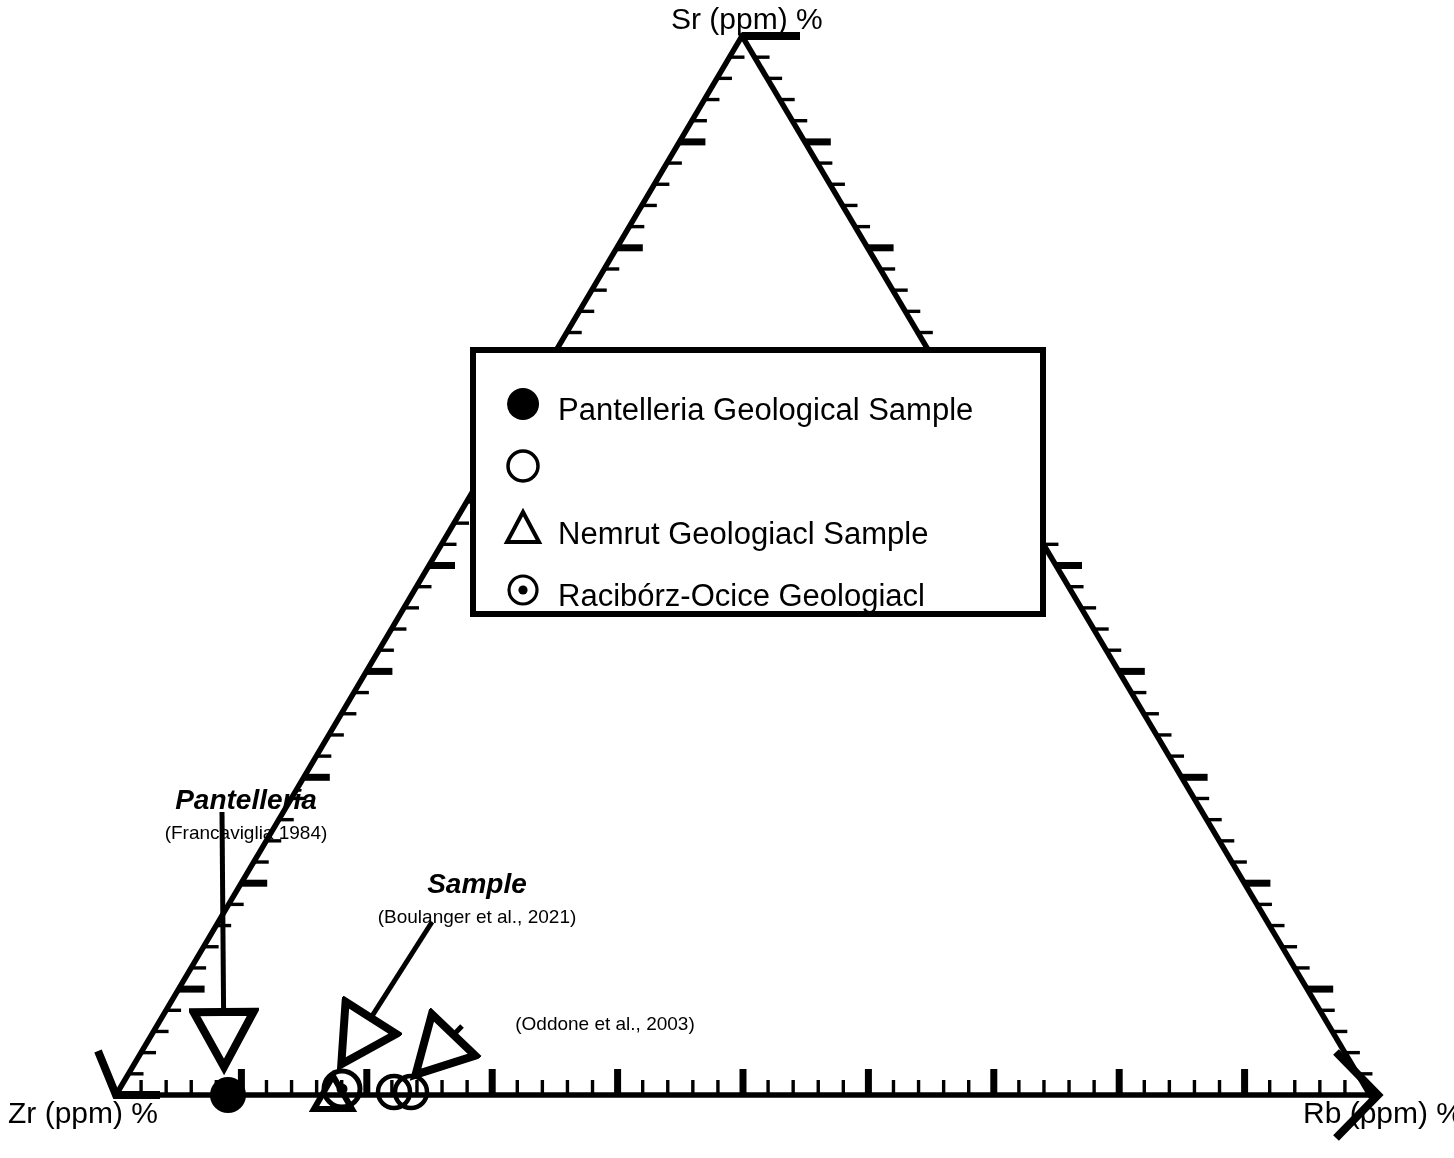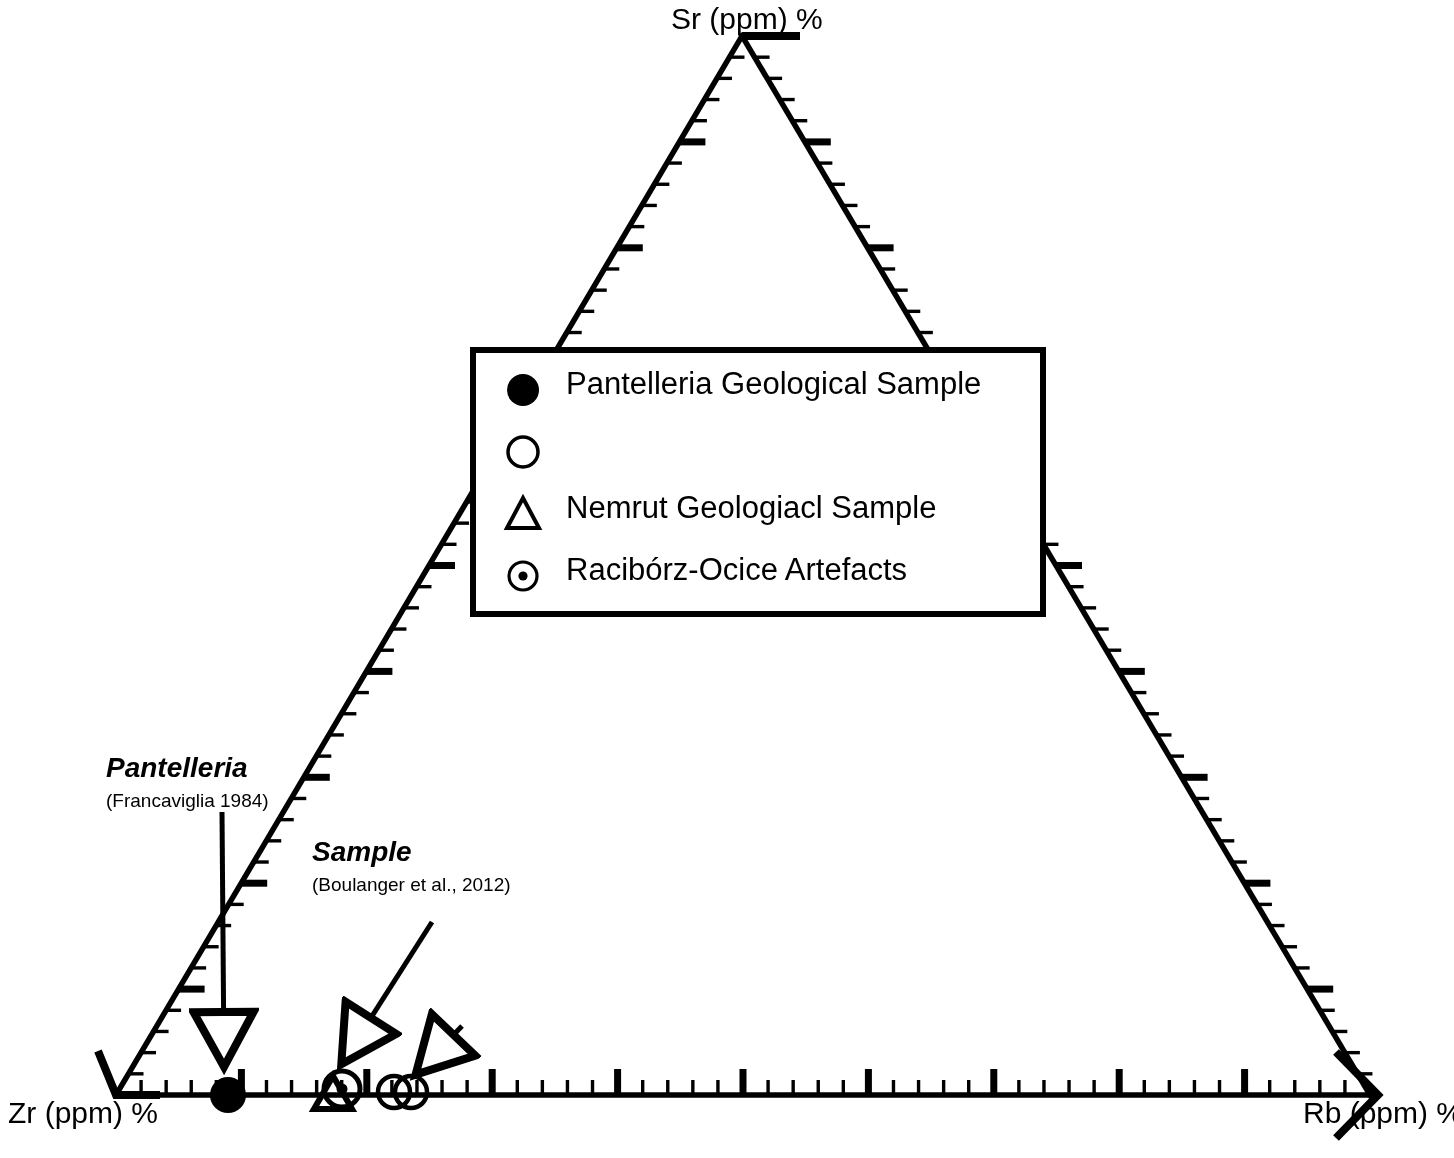"Pantelleria Geological Sample" .legend-row { align-items: flex-start -> flex-end; gap: 8px -> none }
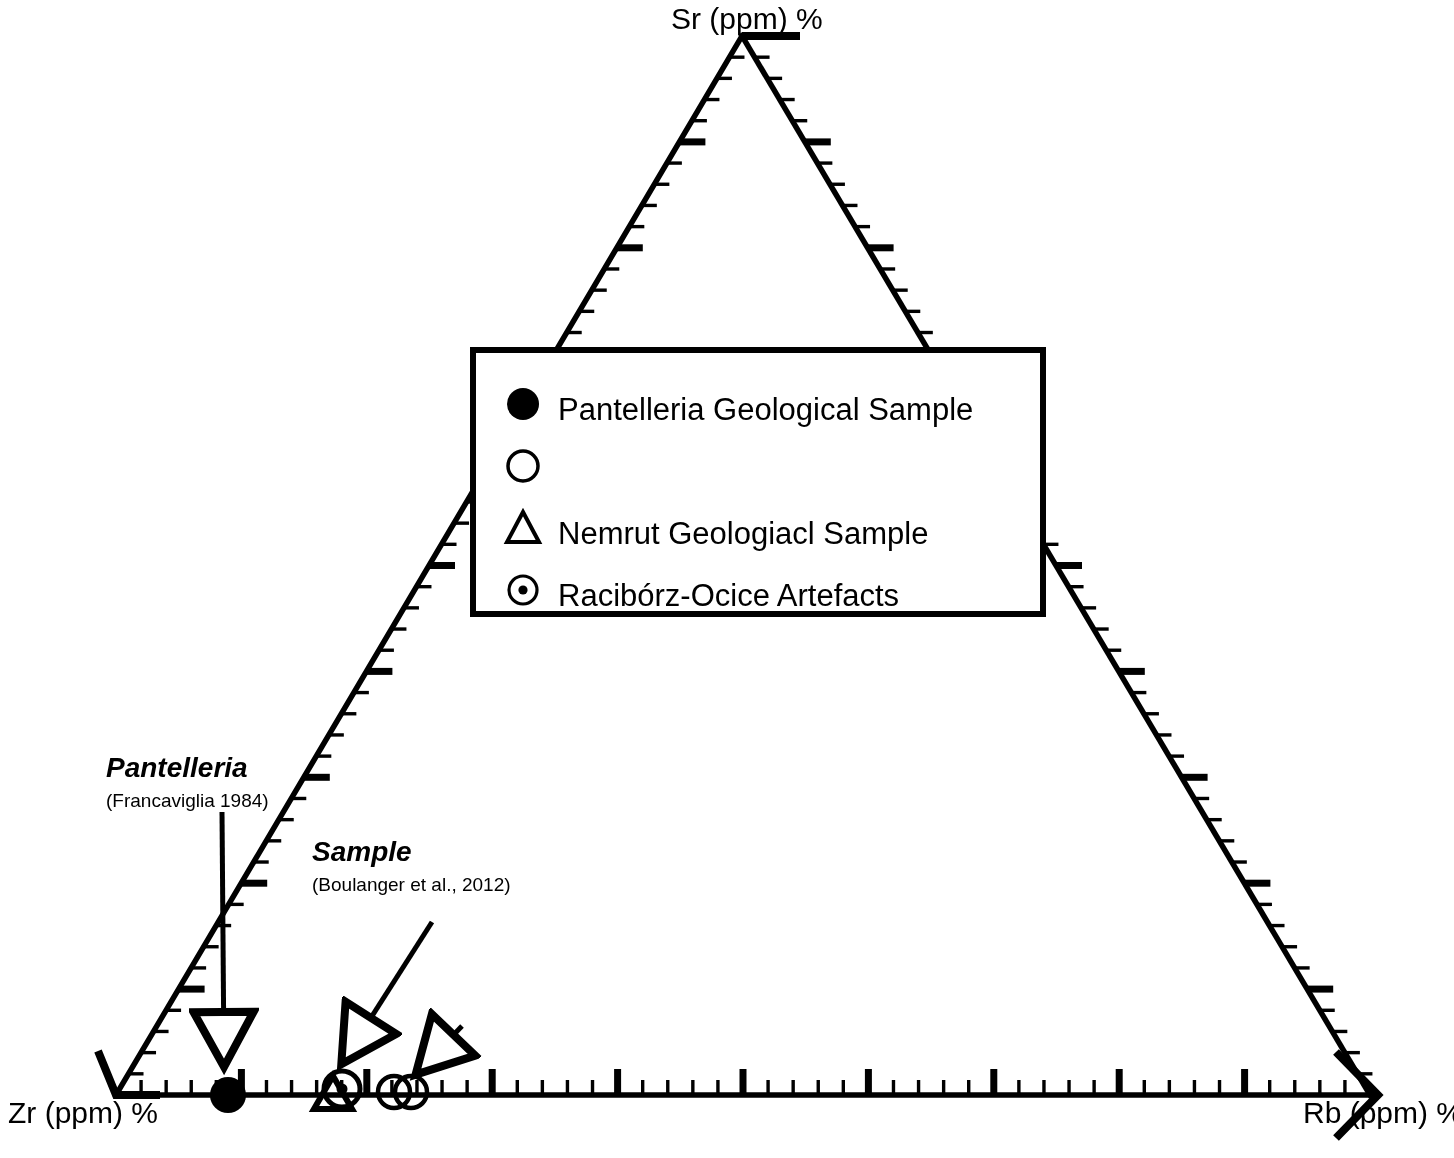"Racibórz-Ocice Artefacts" span.legend-text { text: Artefacts -> Geologiacl }
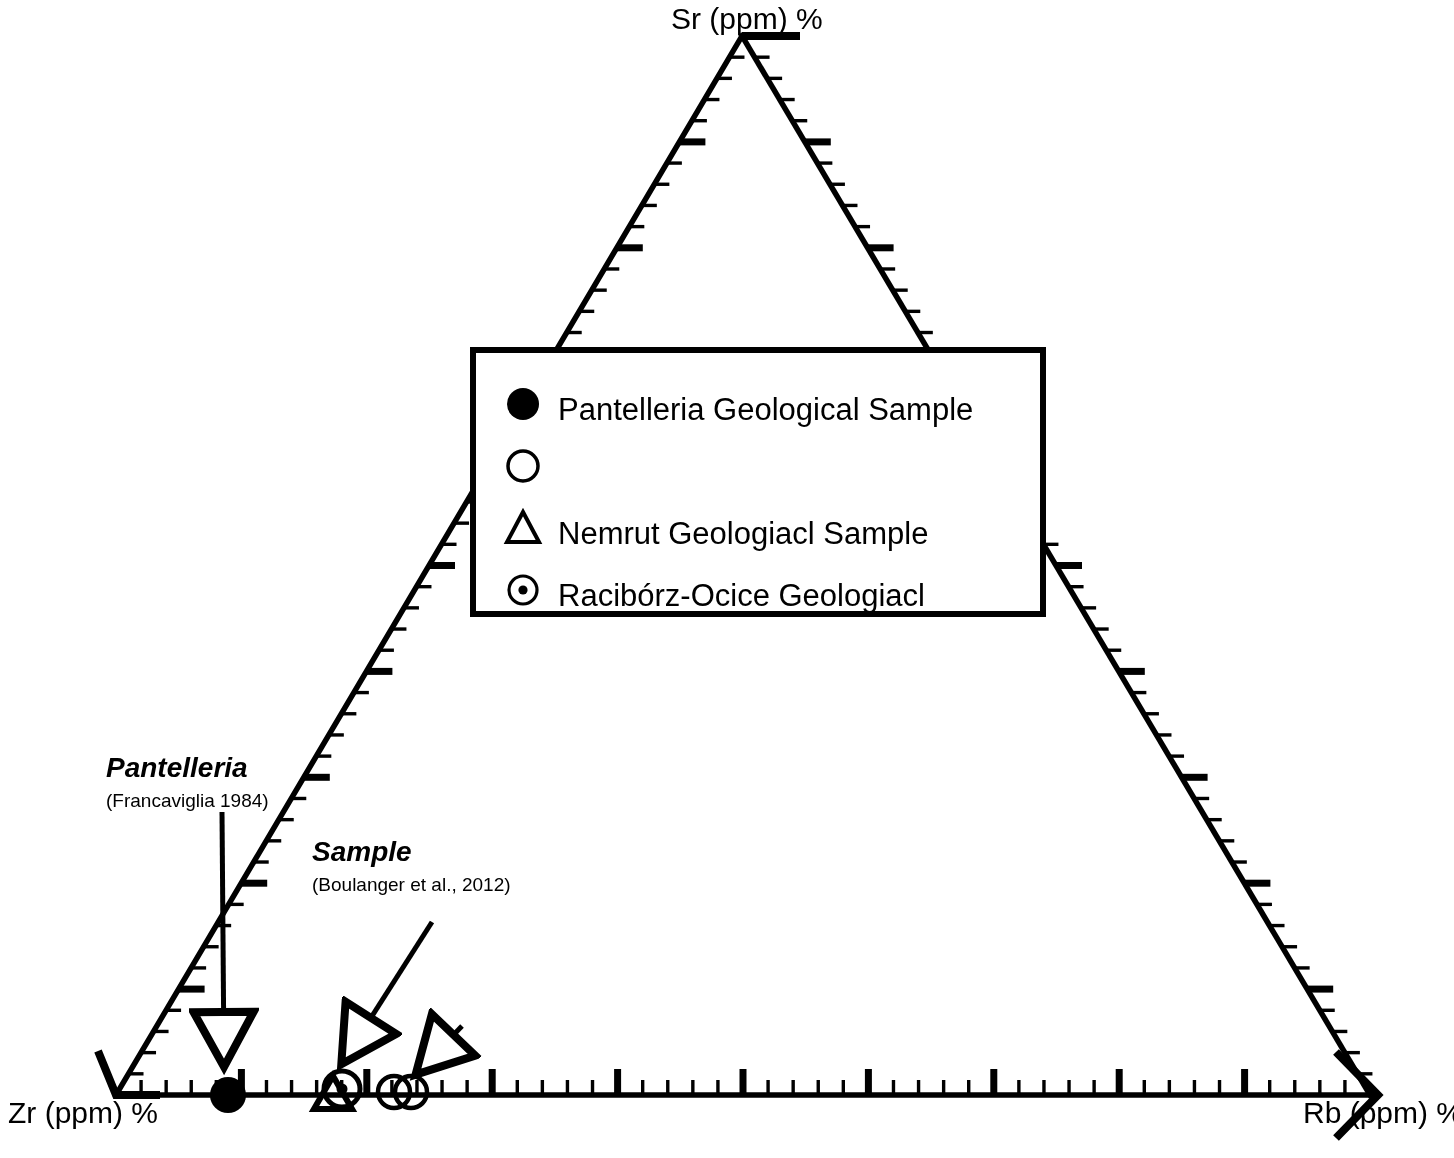"Pantelleria" .annot { margin-top: none -> 32px; text-align: left -> center }
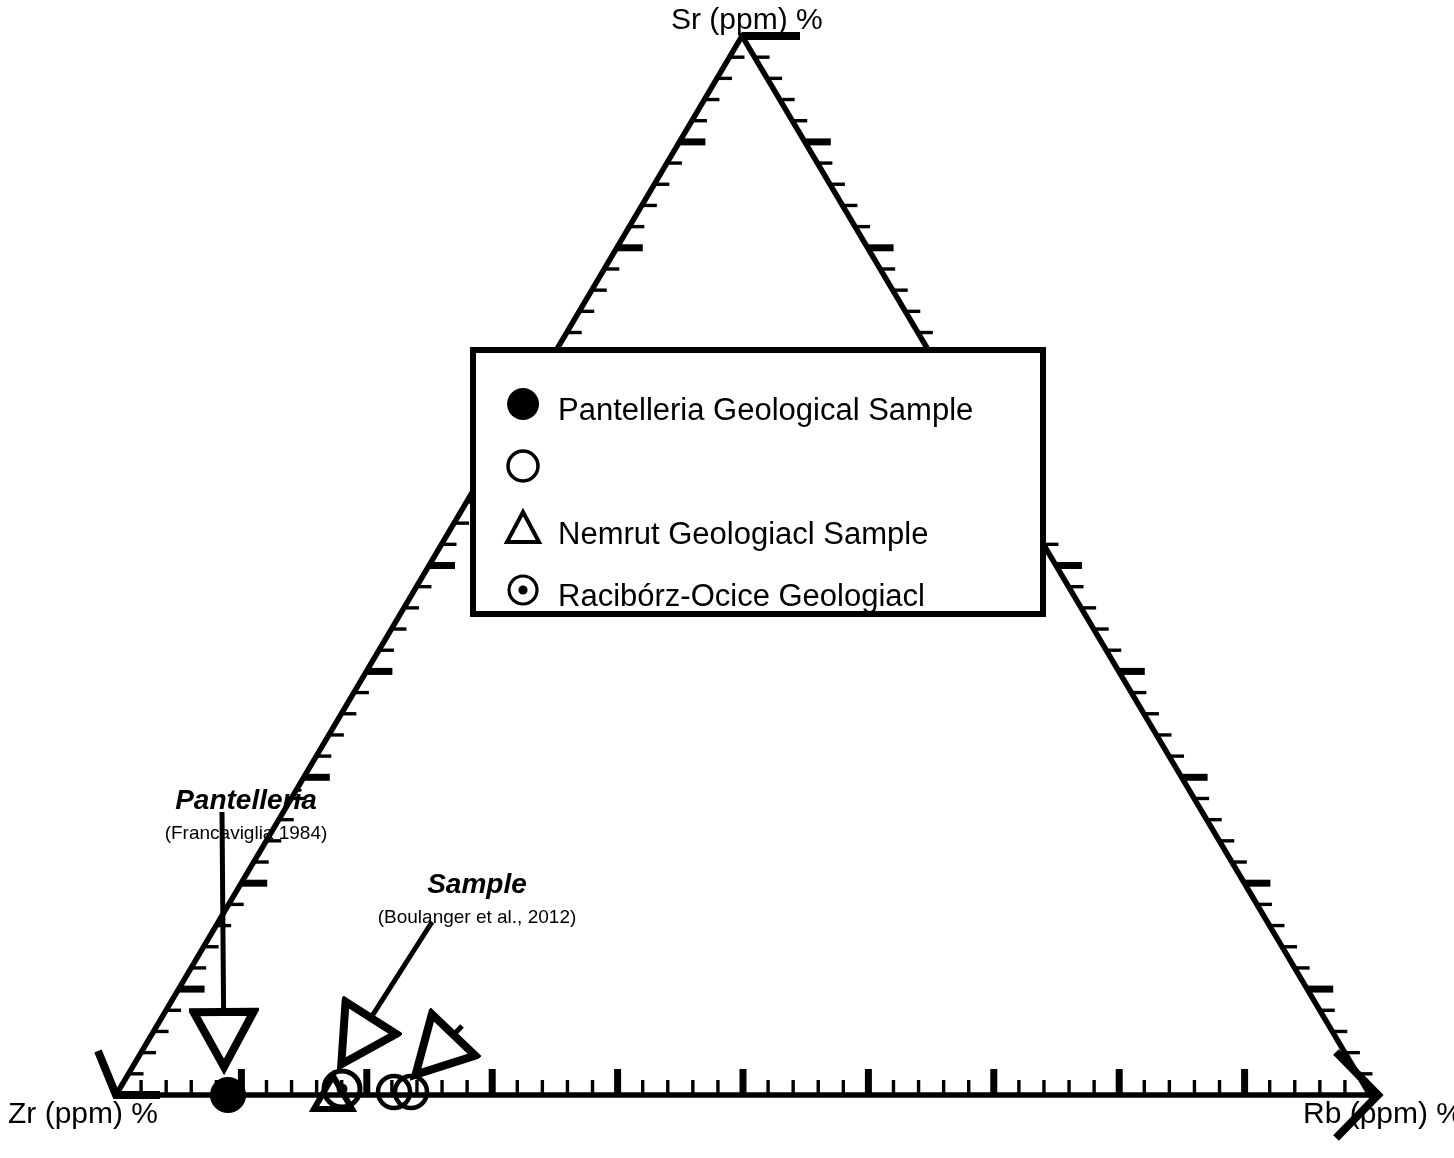"(Boulanger et al., 2012)" span.t2 { text: 2012 -> 2021 }
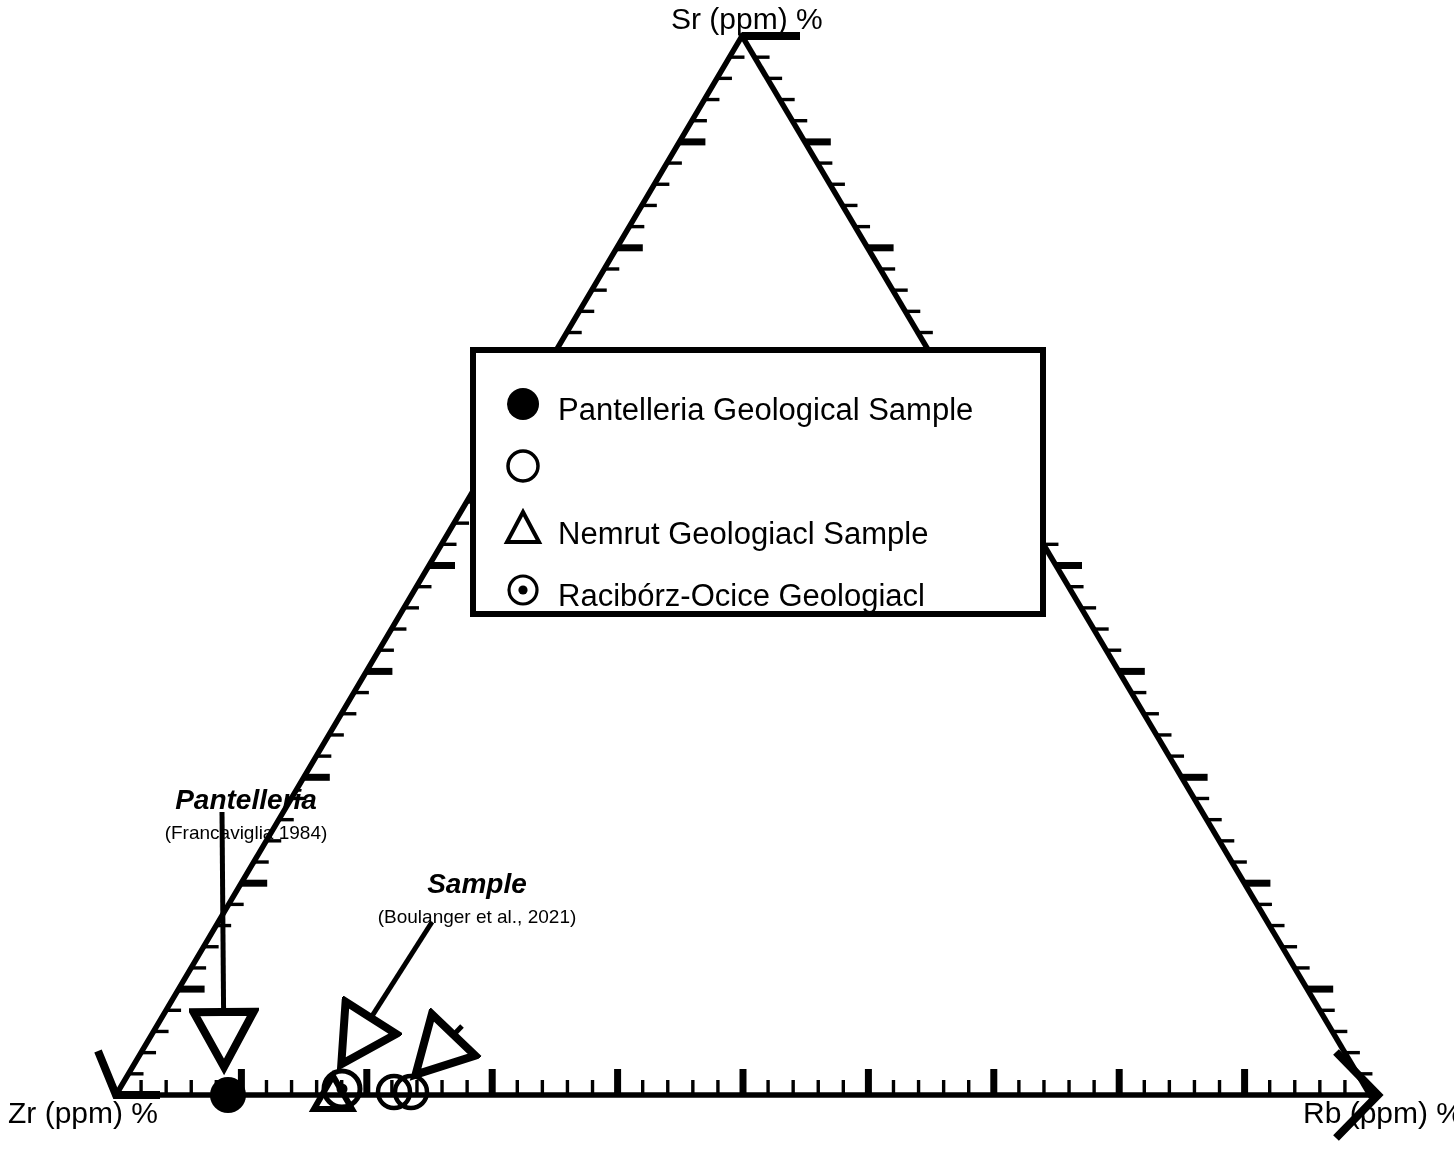"(Oddone et al., 2003)" span.t2 { html: none -> <span>(Oddone et al., 2003)</span> }
